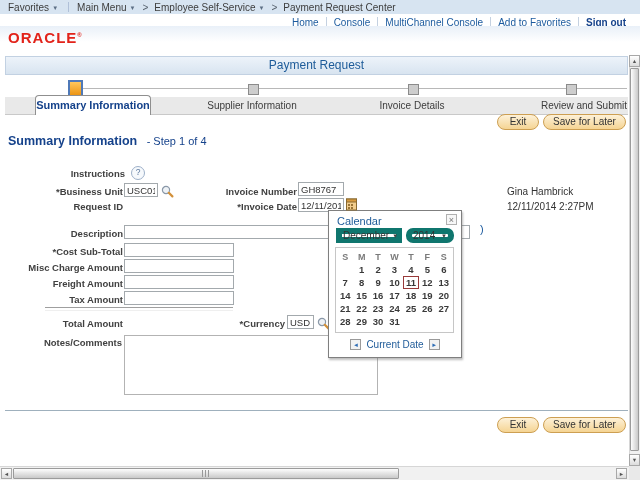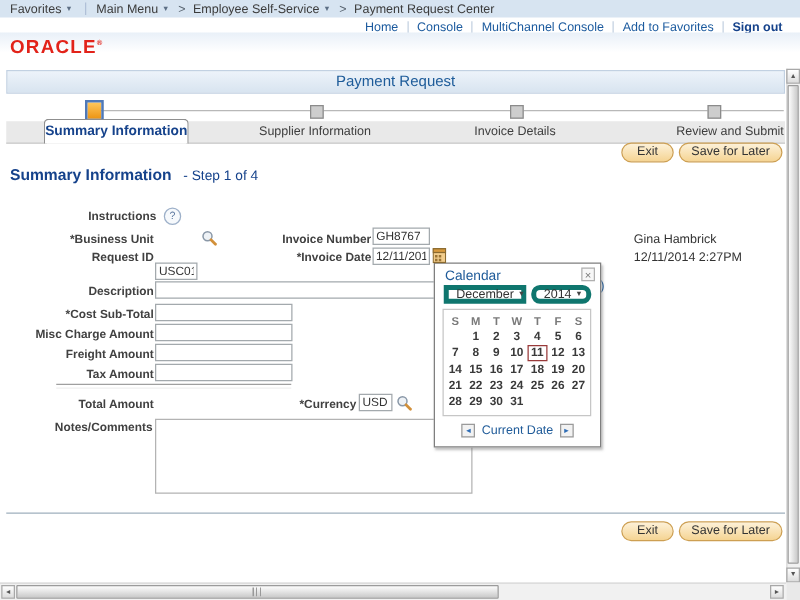"USC01" input.fin { margin-top: 27px -> none }
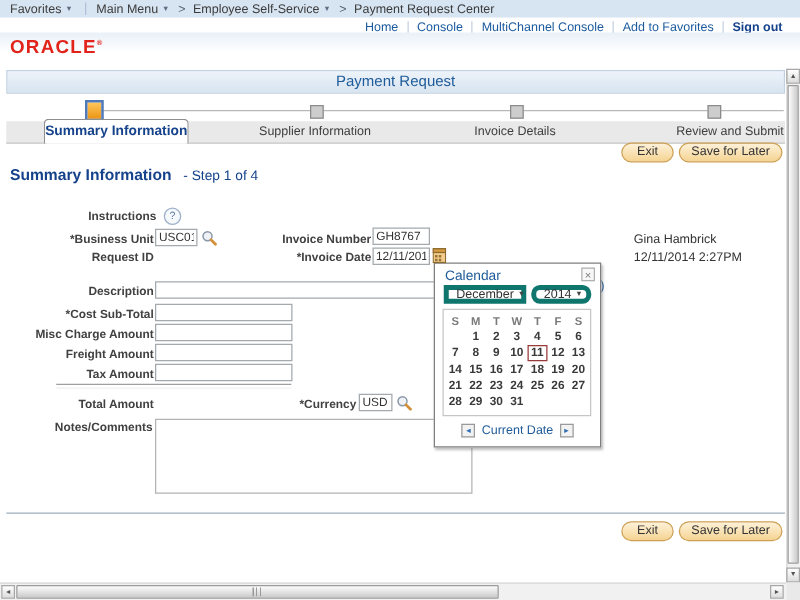"Calendar" #calpopup { left: 347px -> 328px }
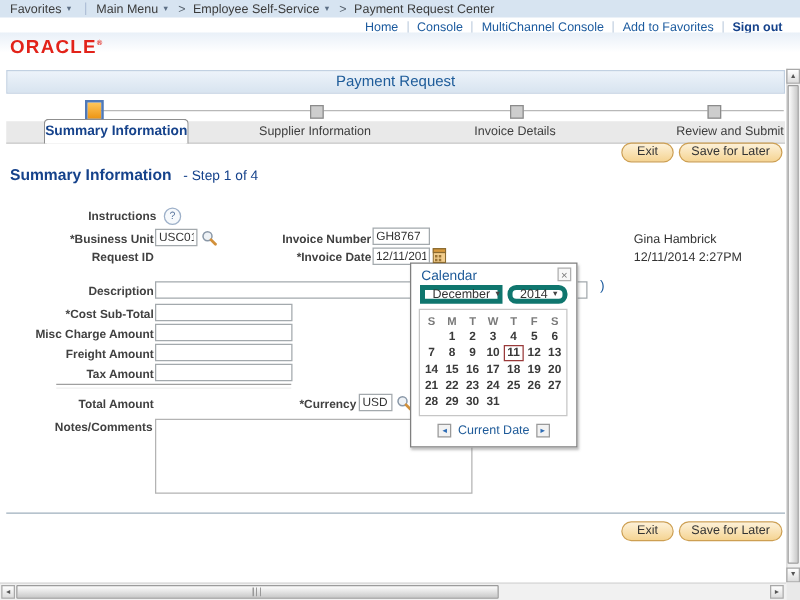"December" .cal-sel { border: 4px solid #0f766e -> 6px solid #0f766e; padding: 0 6px -> 0 1px }
